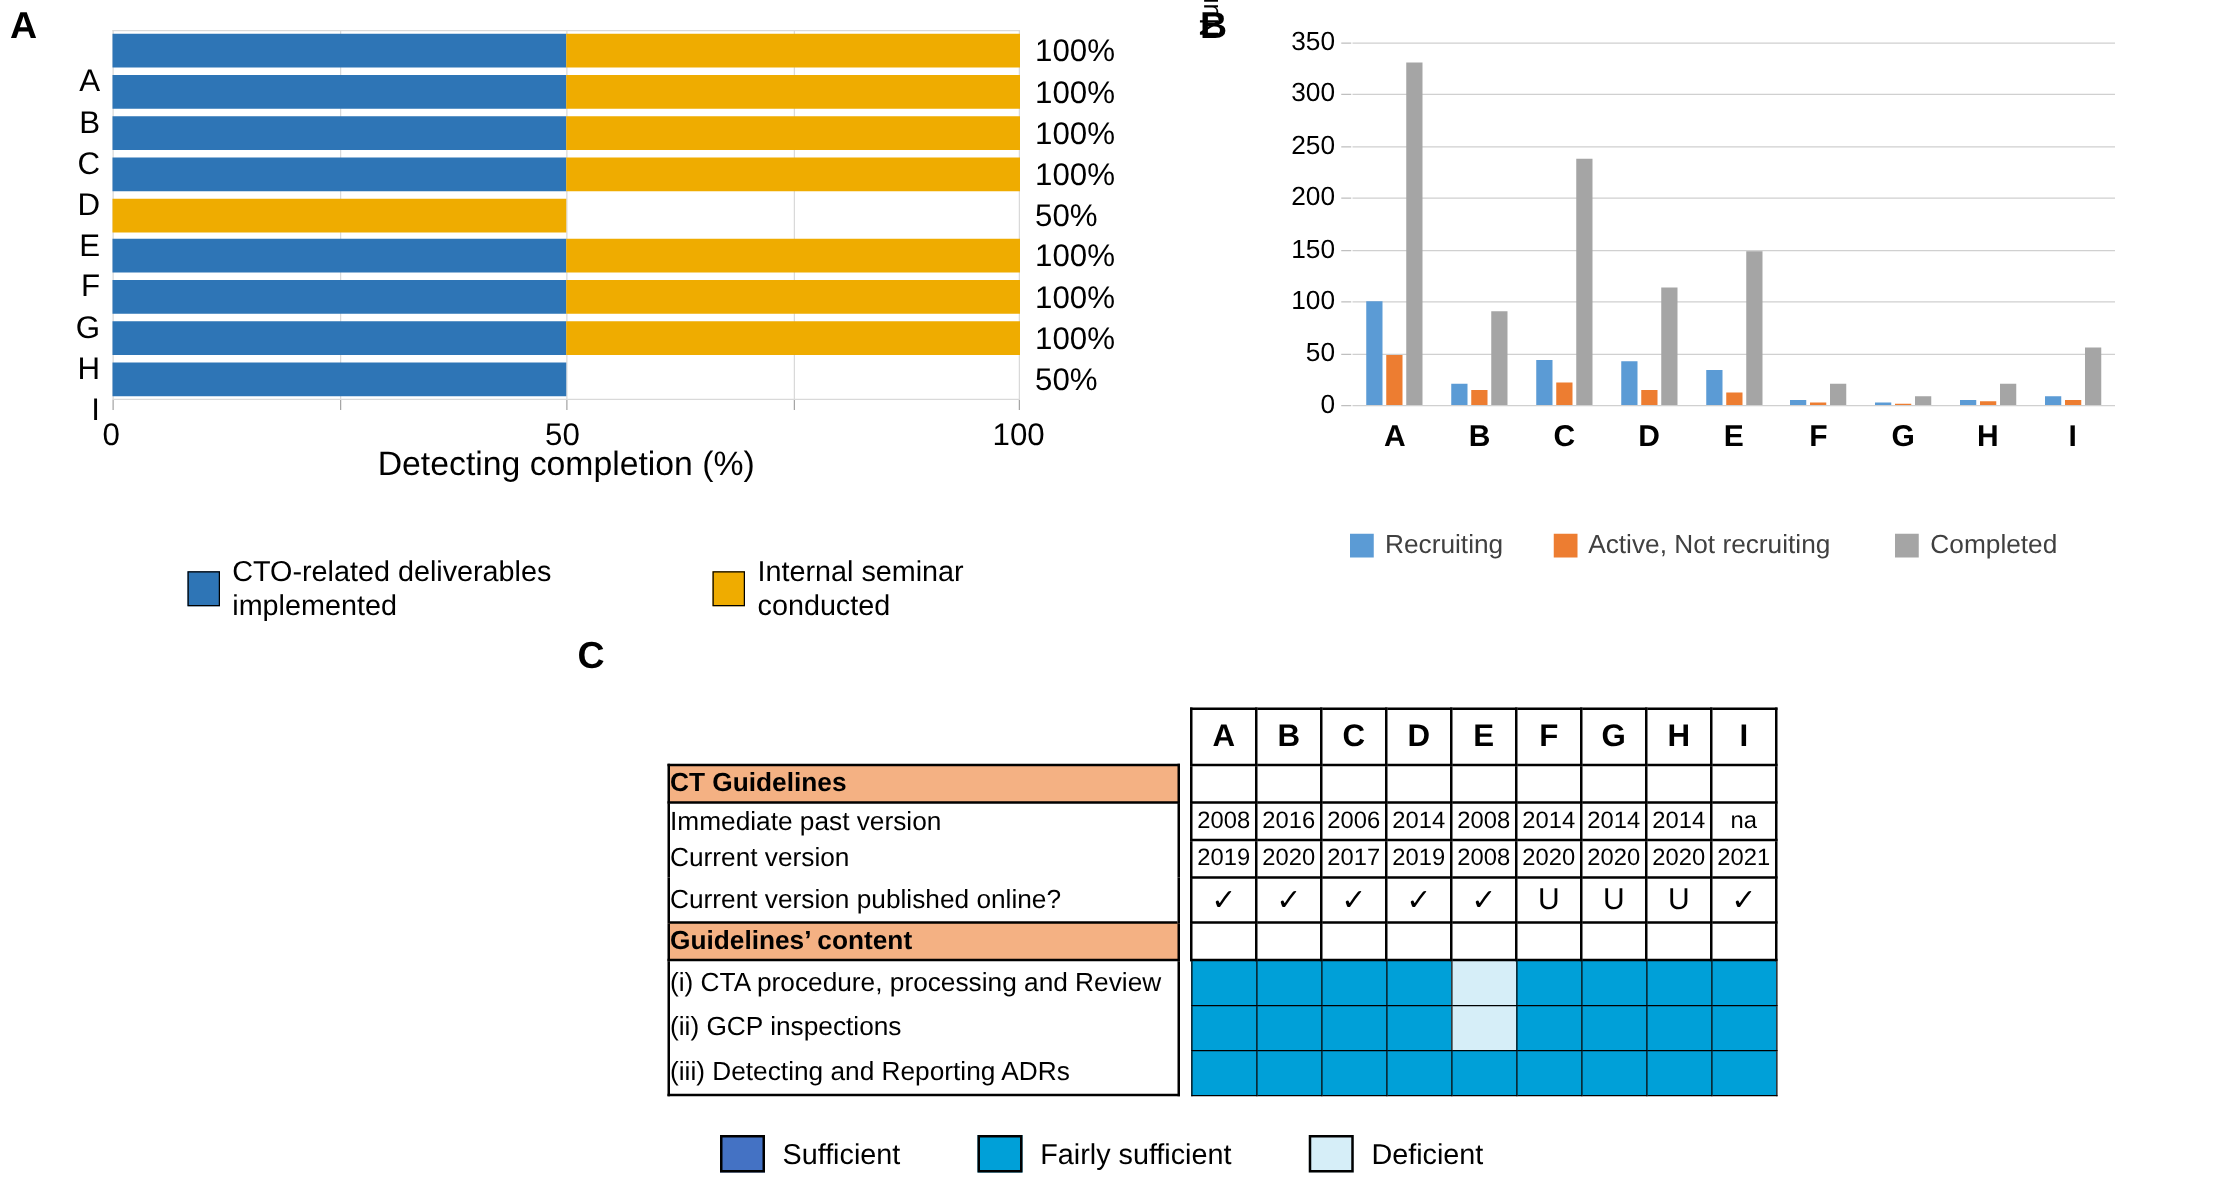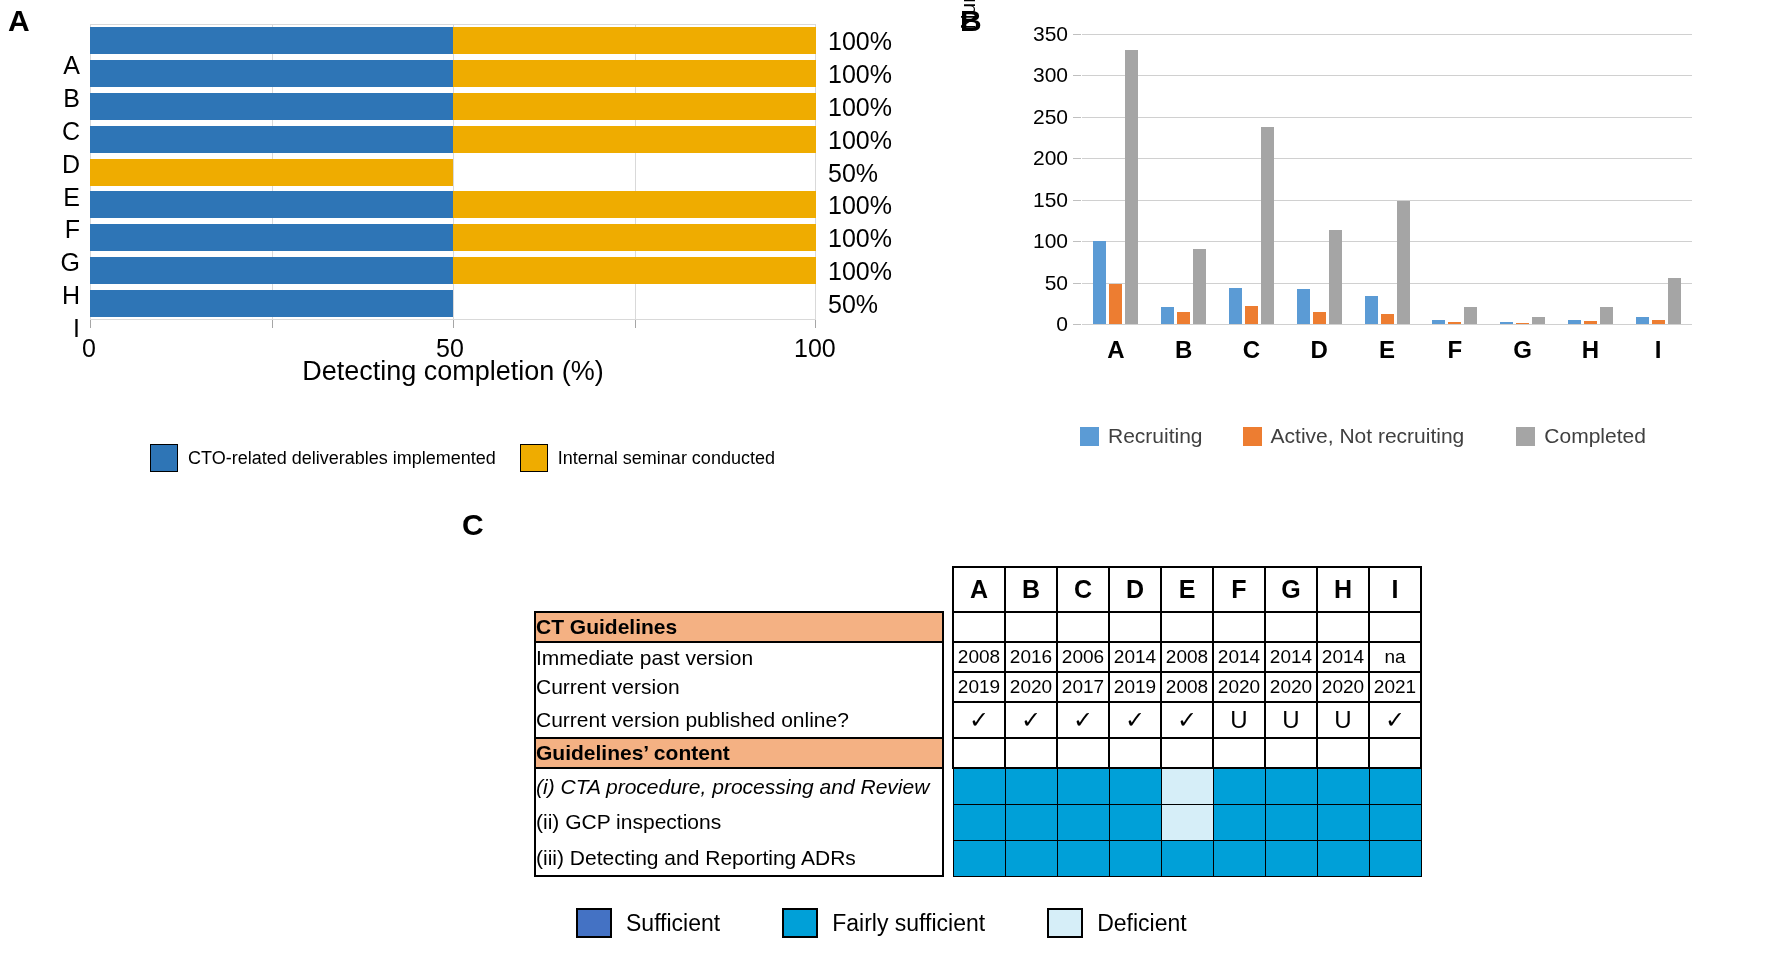"CTO-related deliverables implemented" .legTxt { font-size: 18px -> 23px }
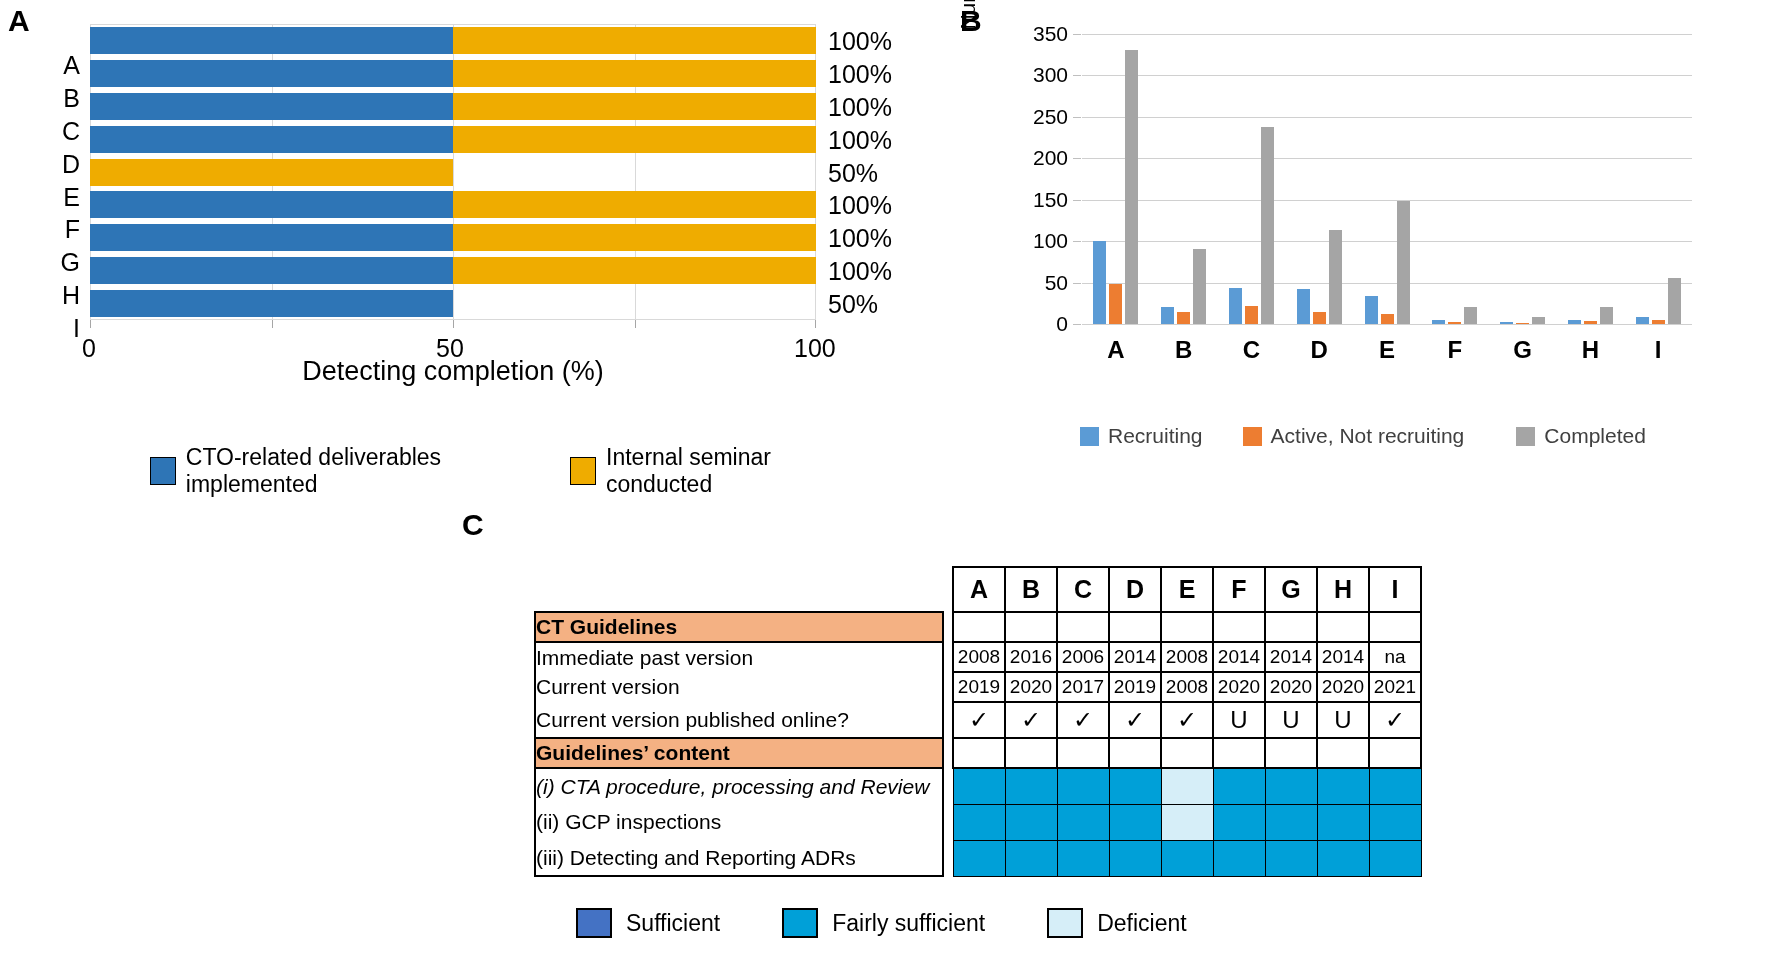"(i) CTA procedure, processing and" td.cLabelCell { font-style: italic -> none }
